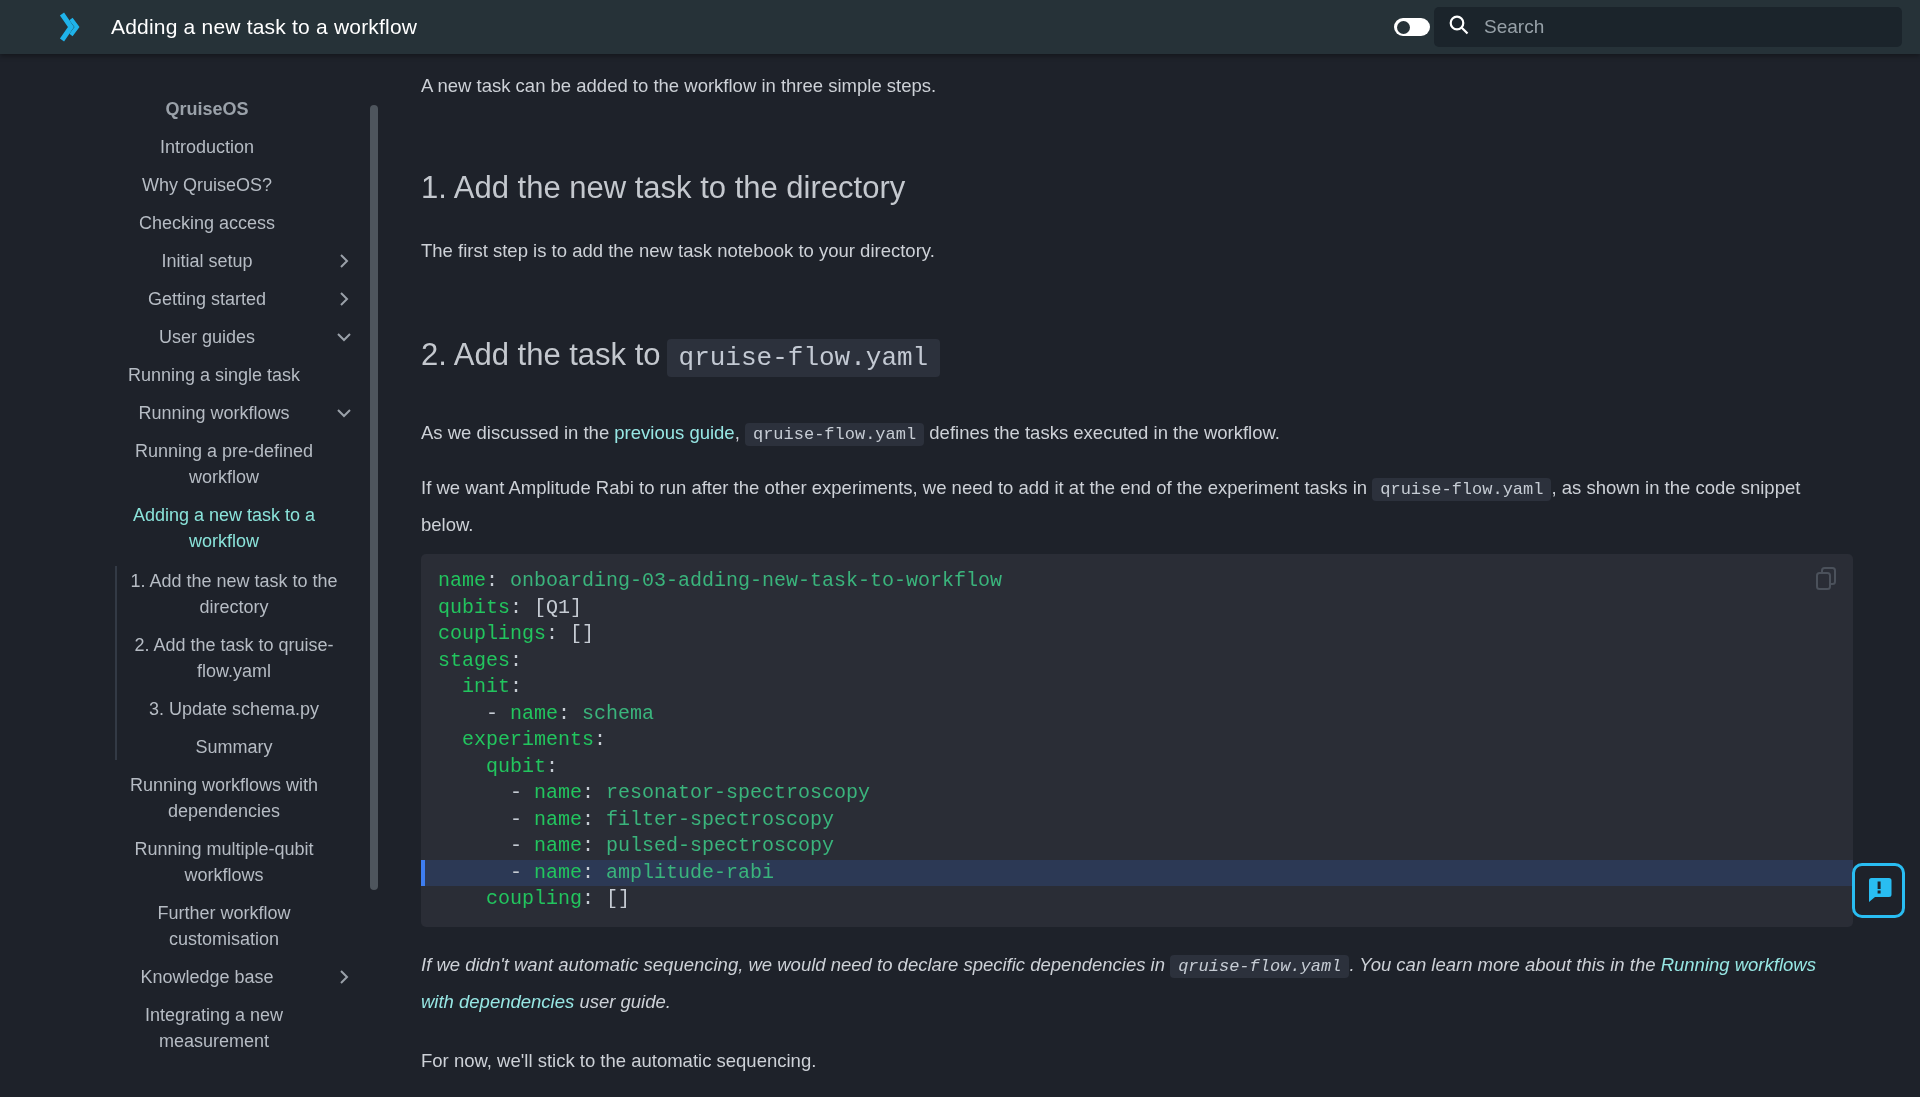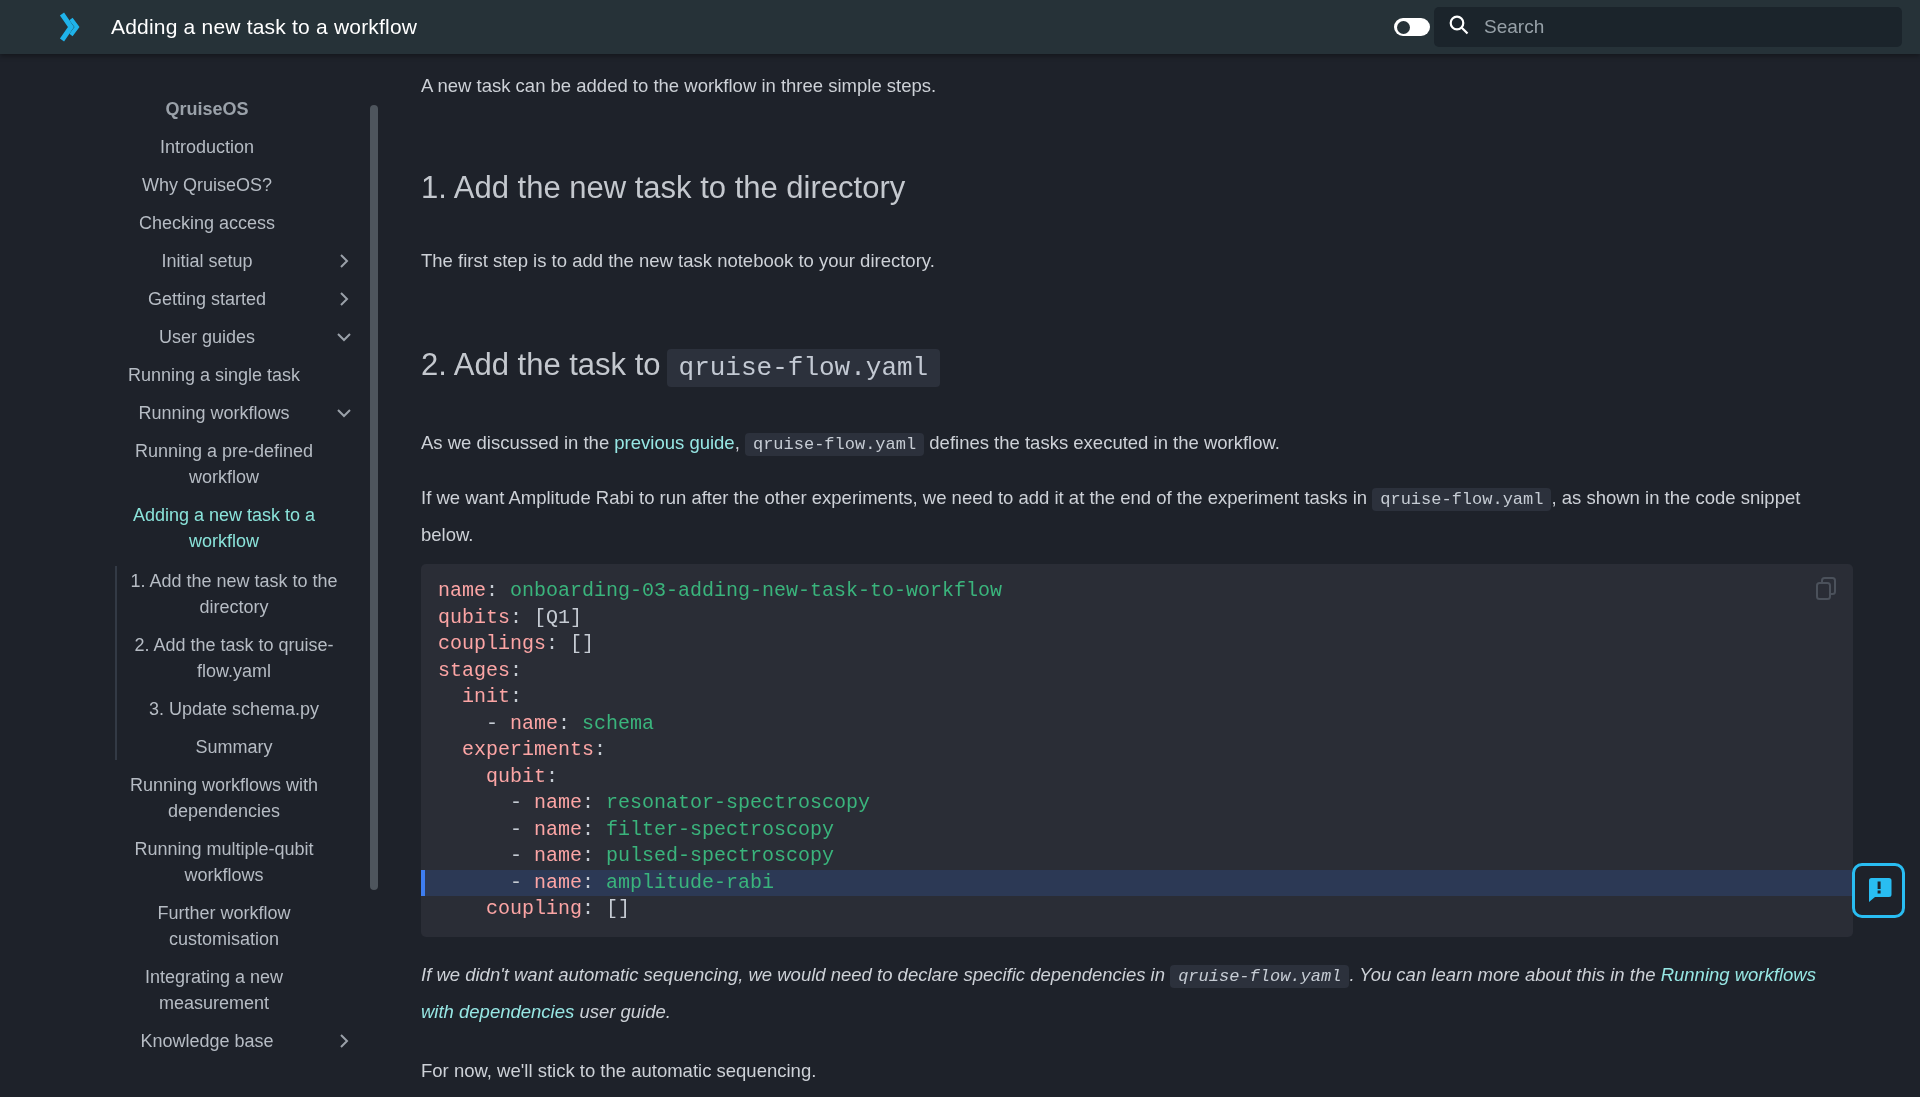"The first step is to" .p1 { margin-top: 34px -> 24px }
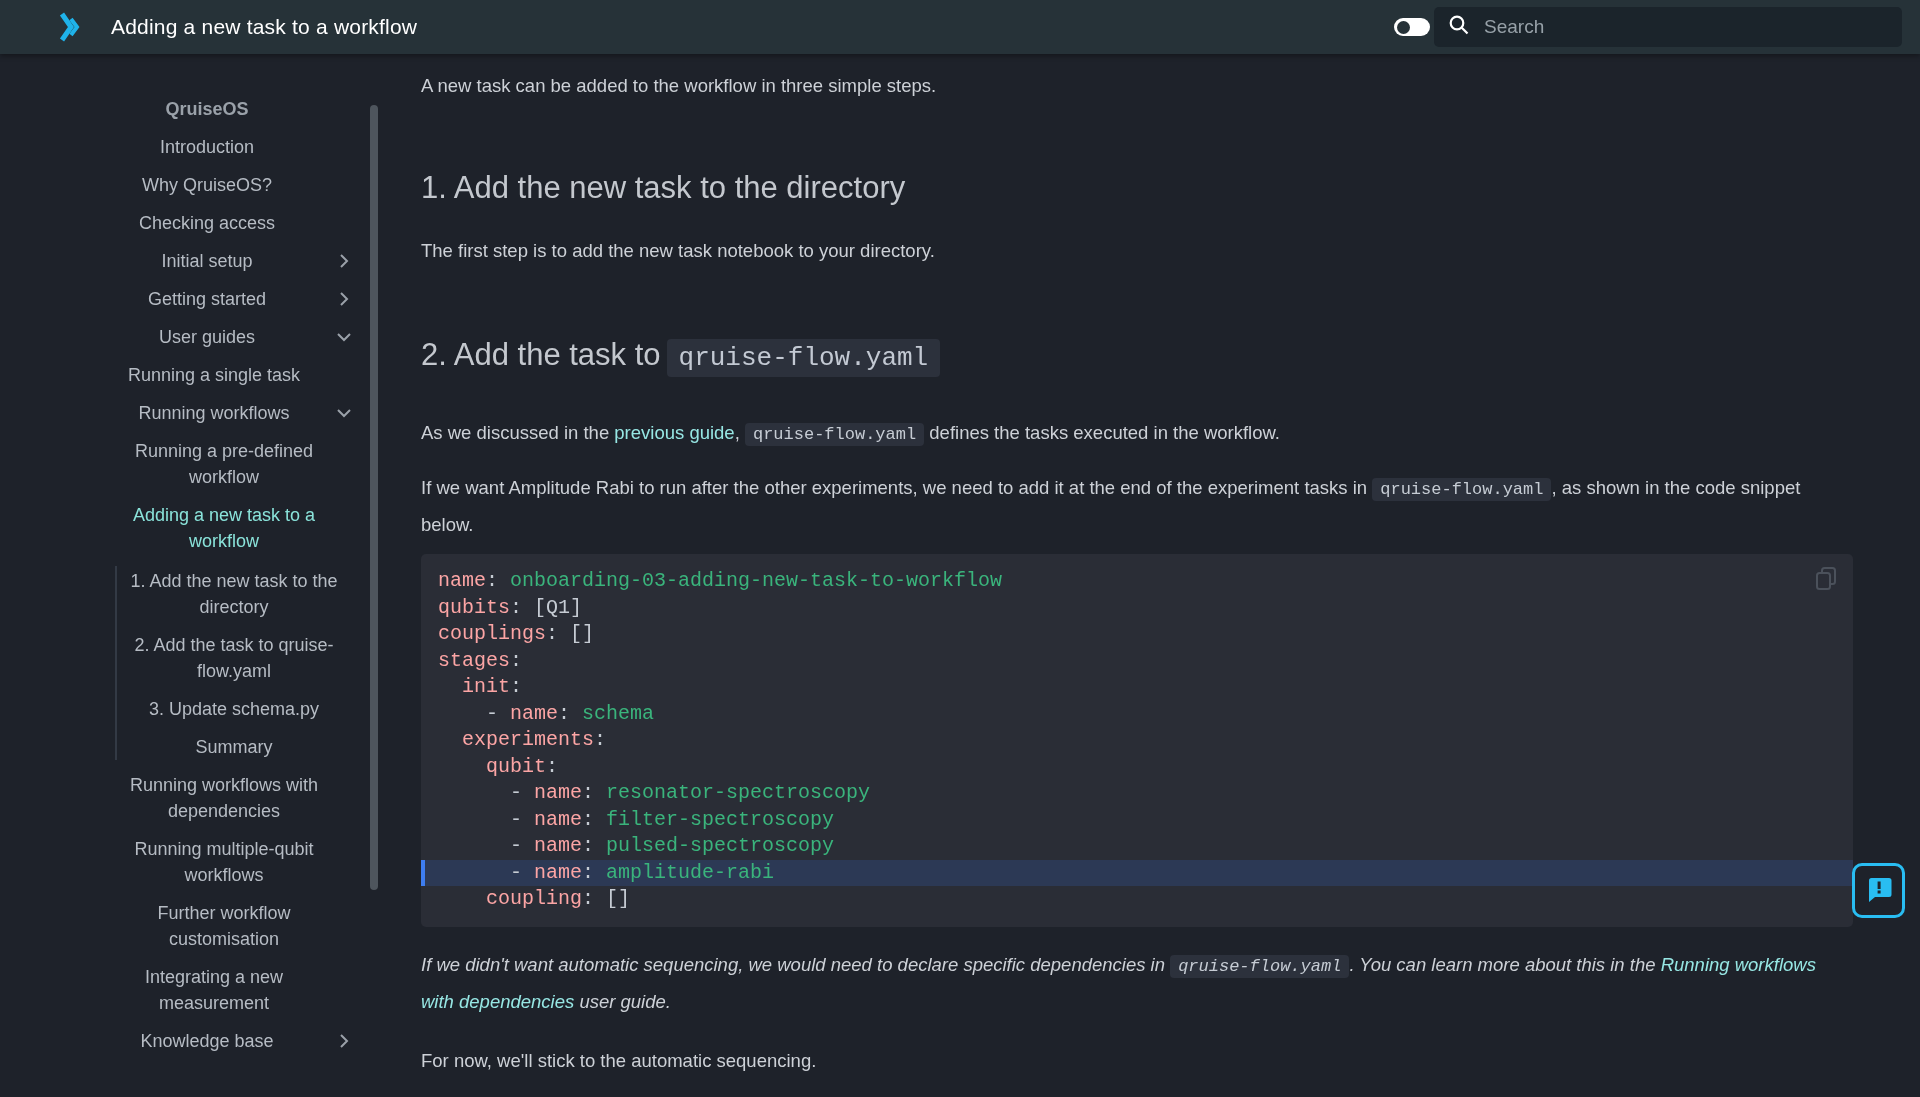"name" .tok-key { color: #fca5a5 -> #22c55e }
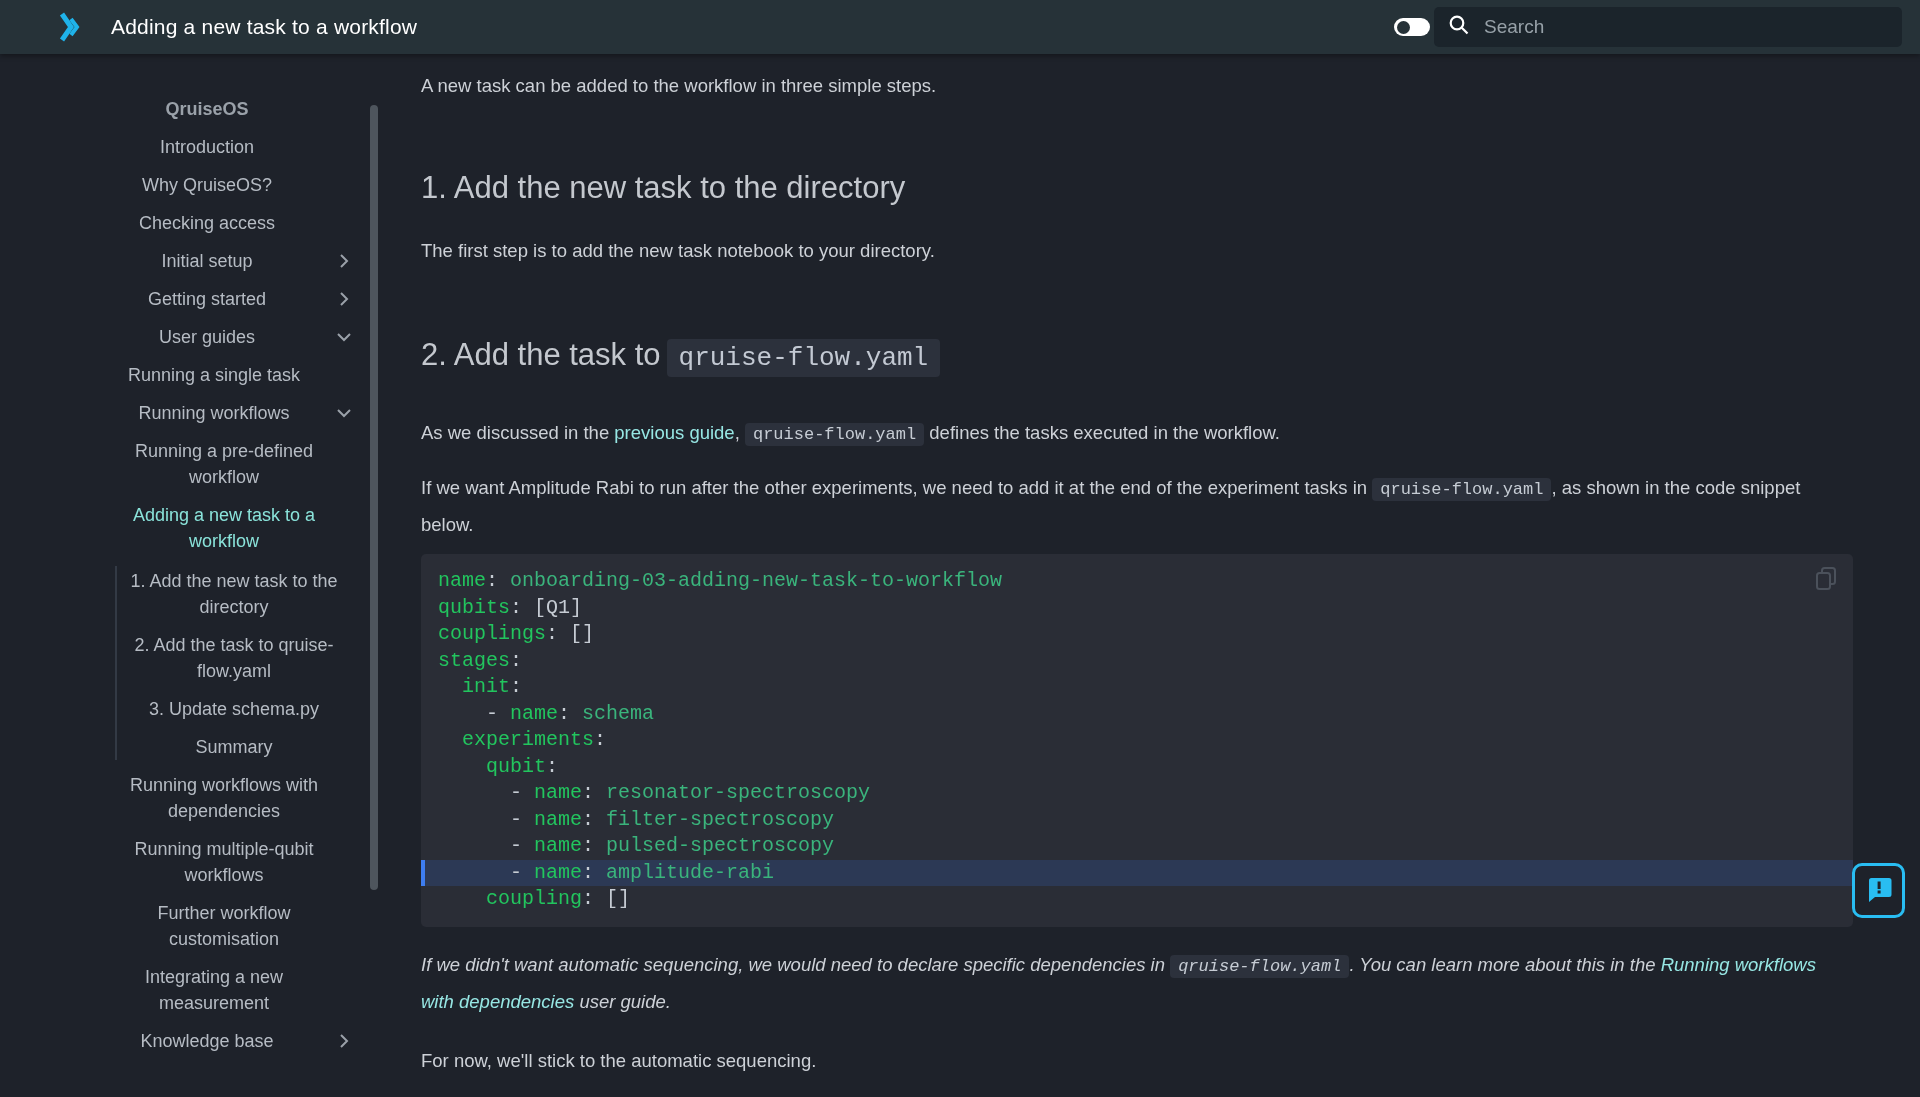"Integrating a new measurement" div.nav-item { order: before "Knowledge base" -> after "Knowledge base" }
